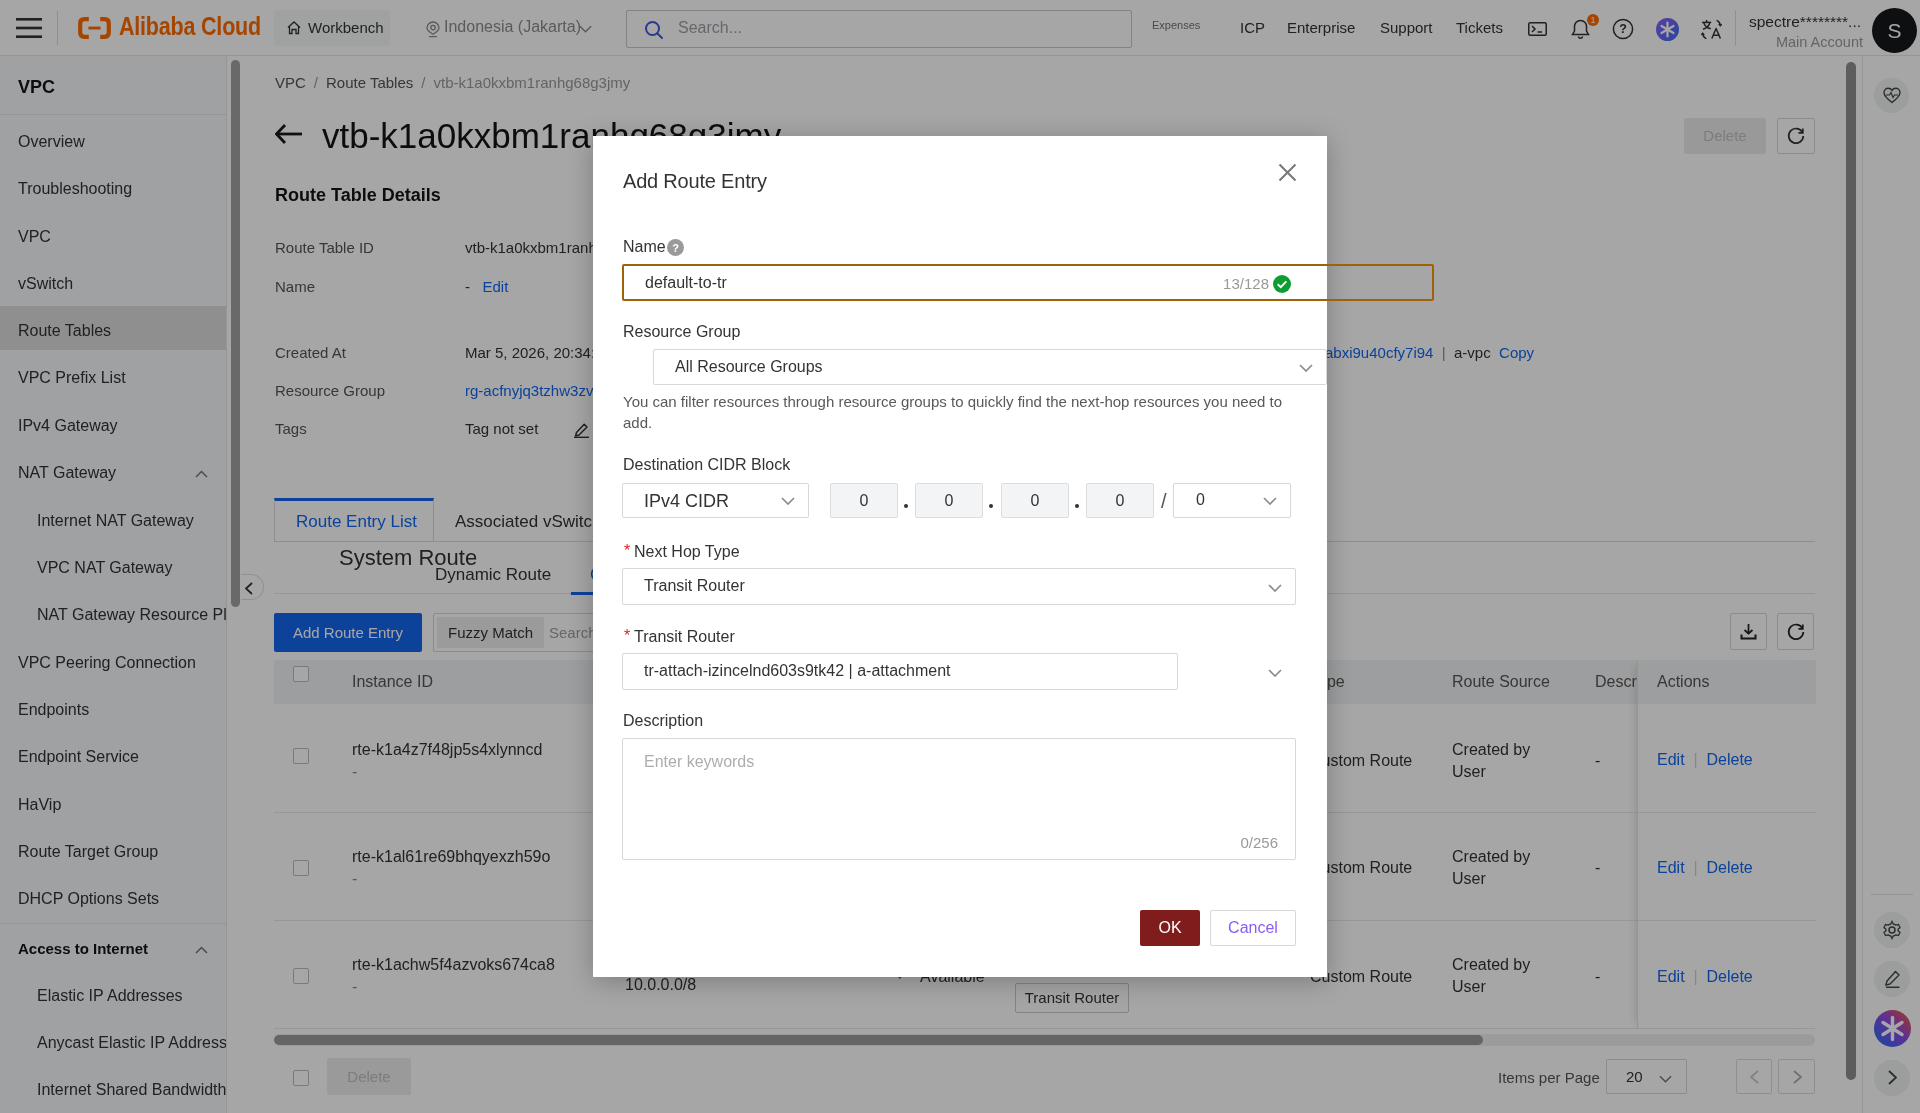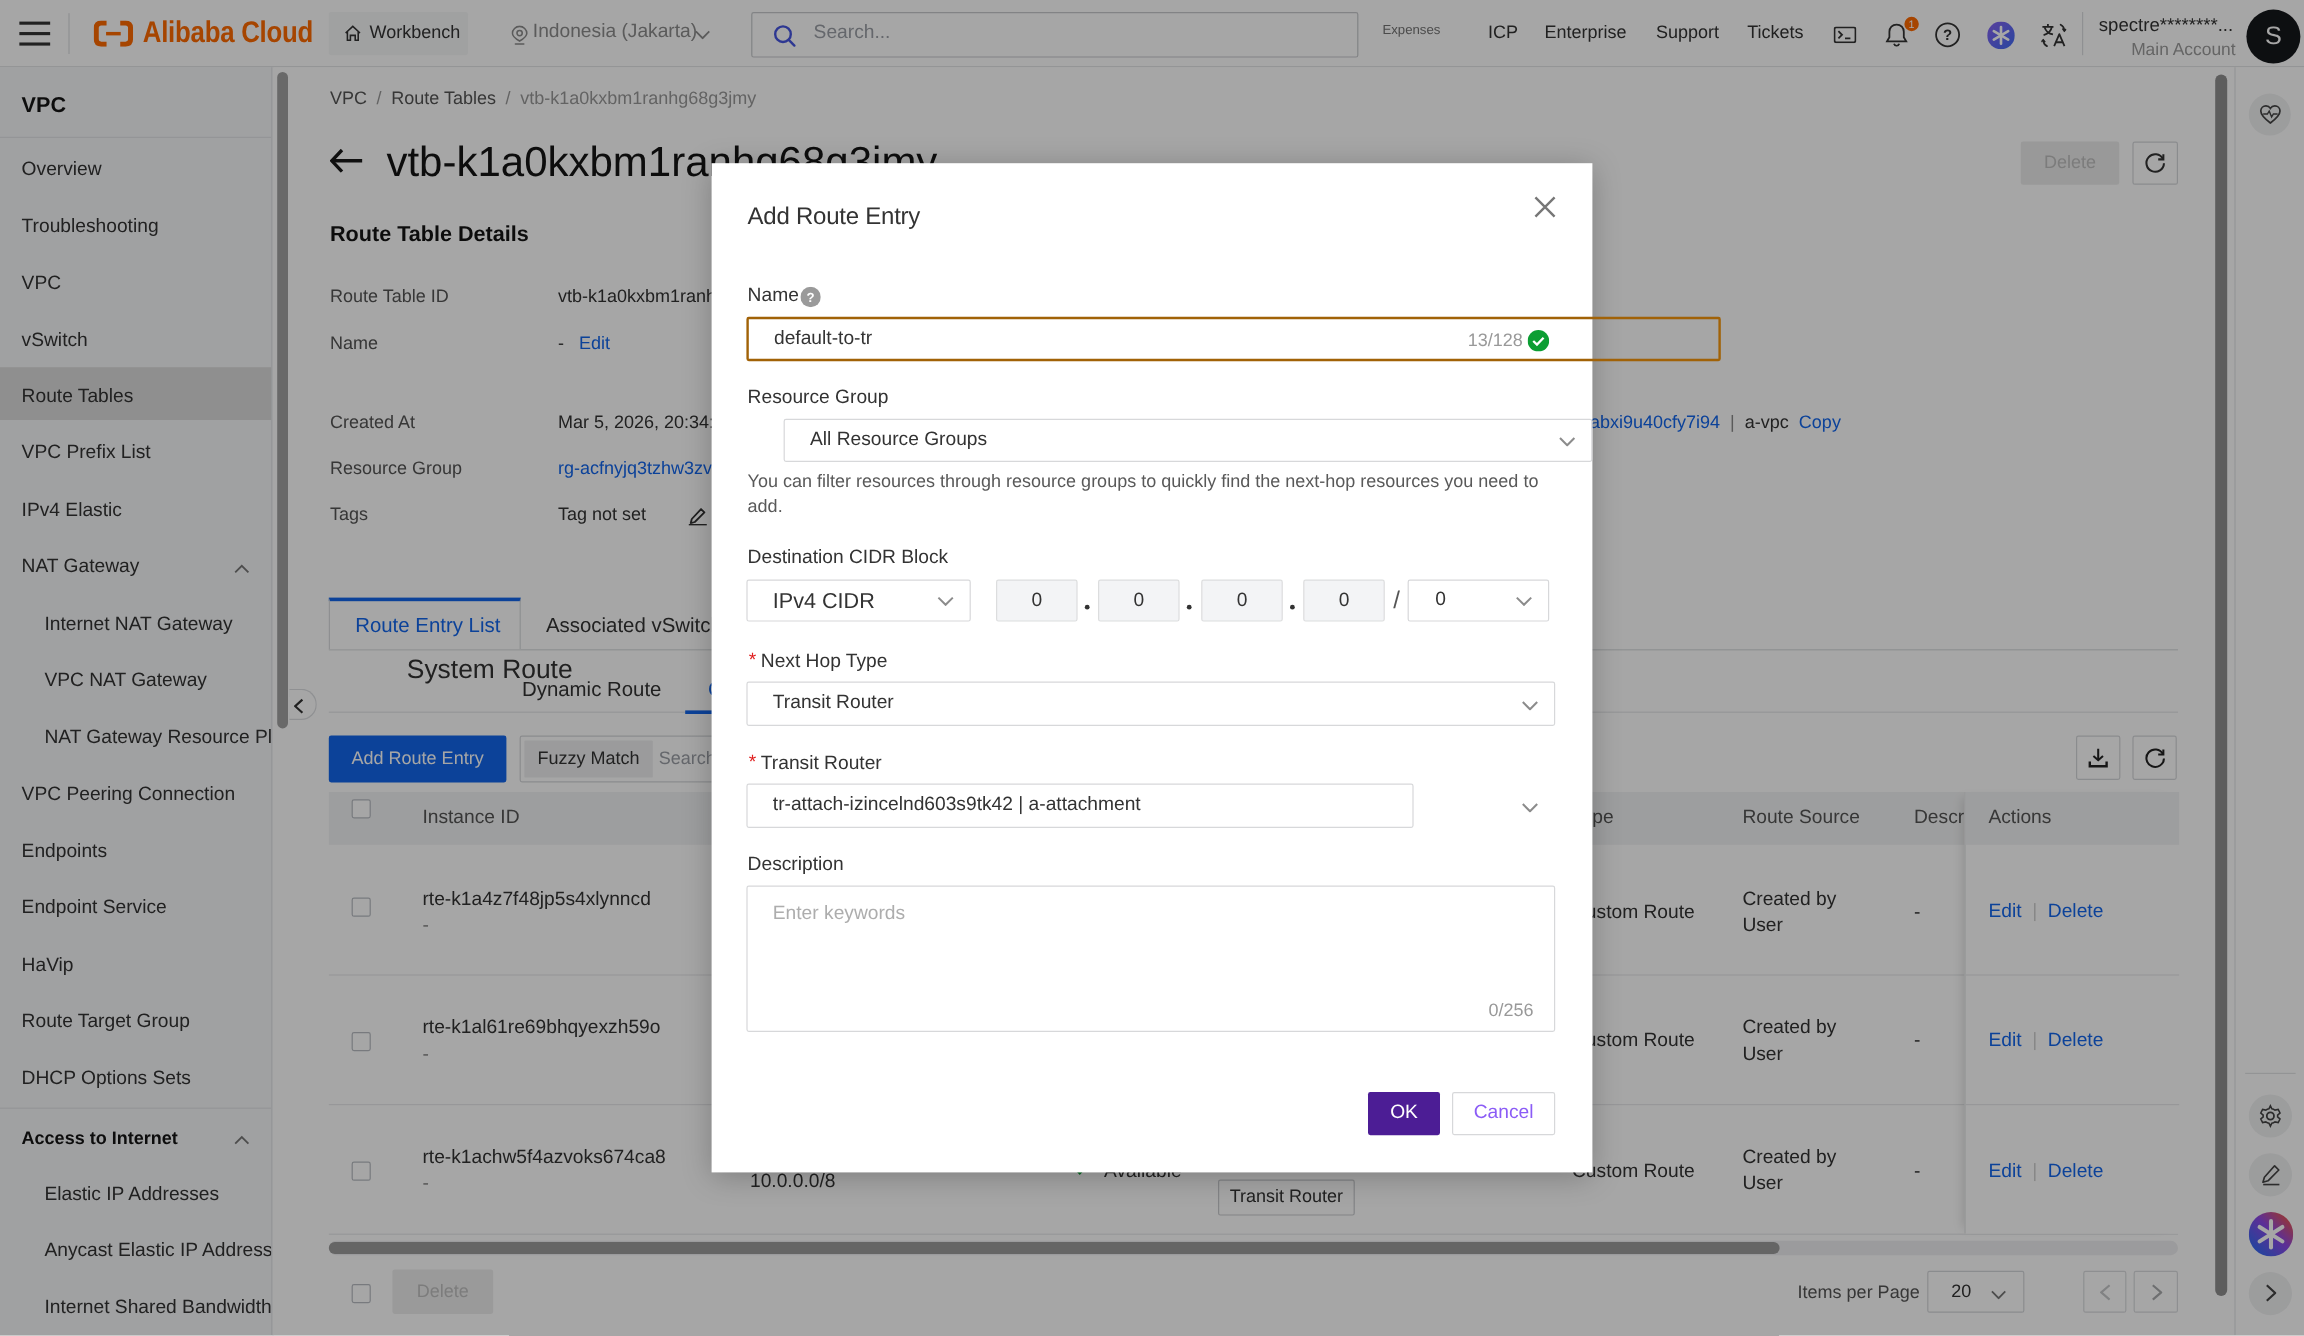"IPv4 Elastic" div.txt { text: Elastic -> Gateway }
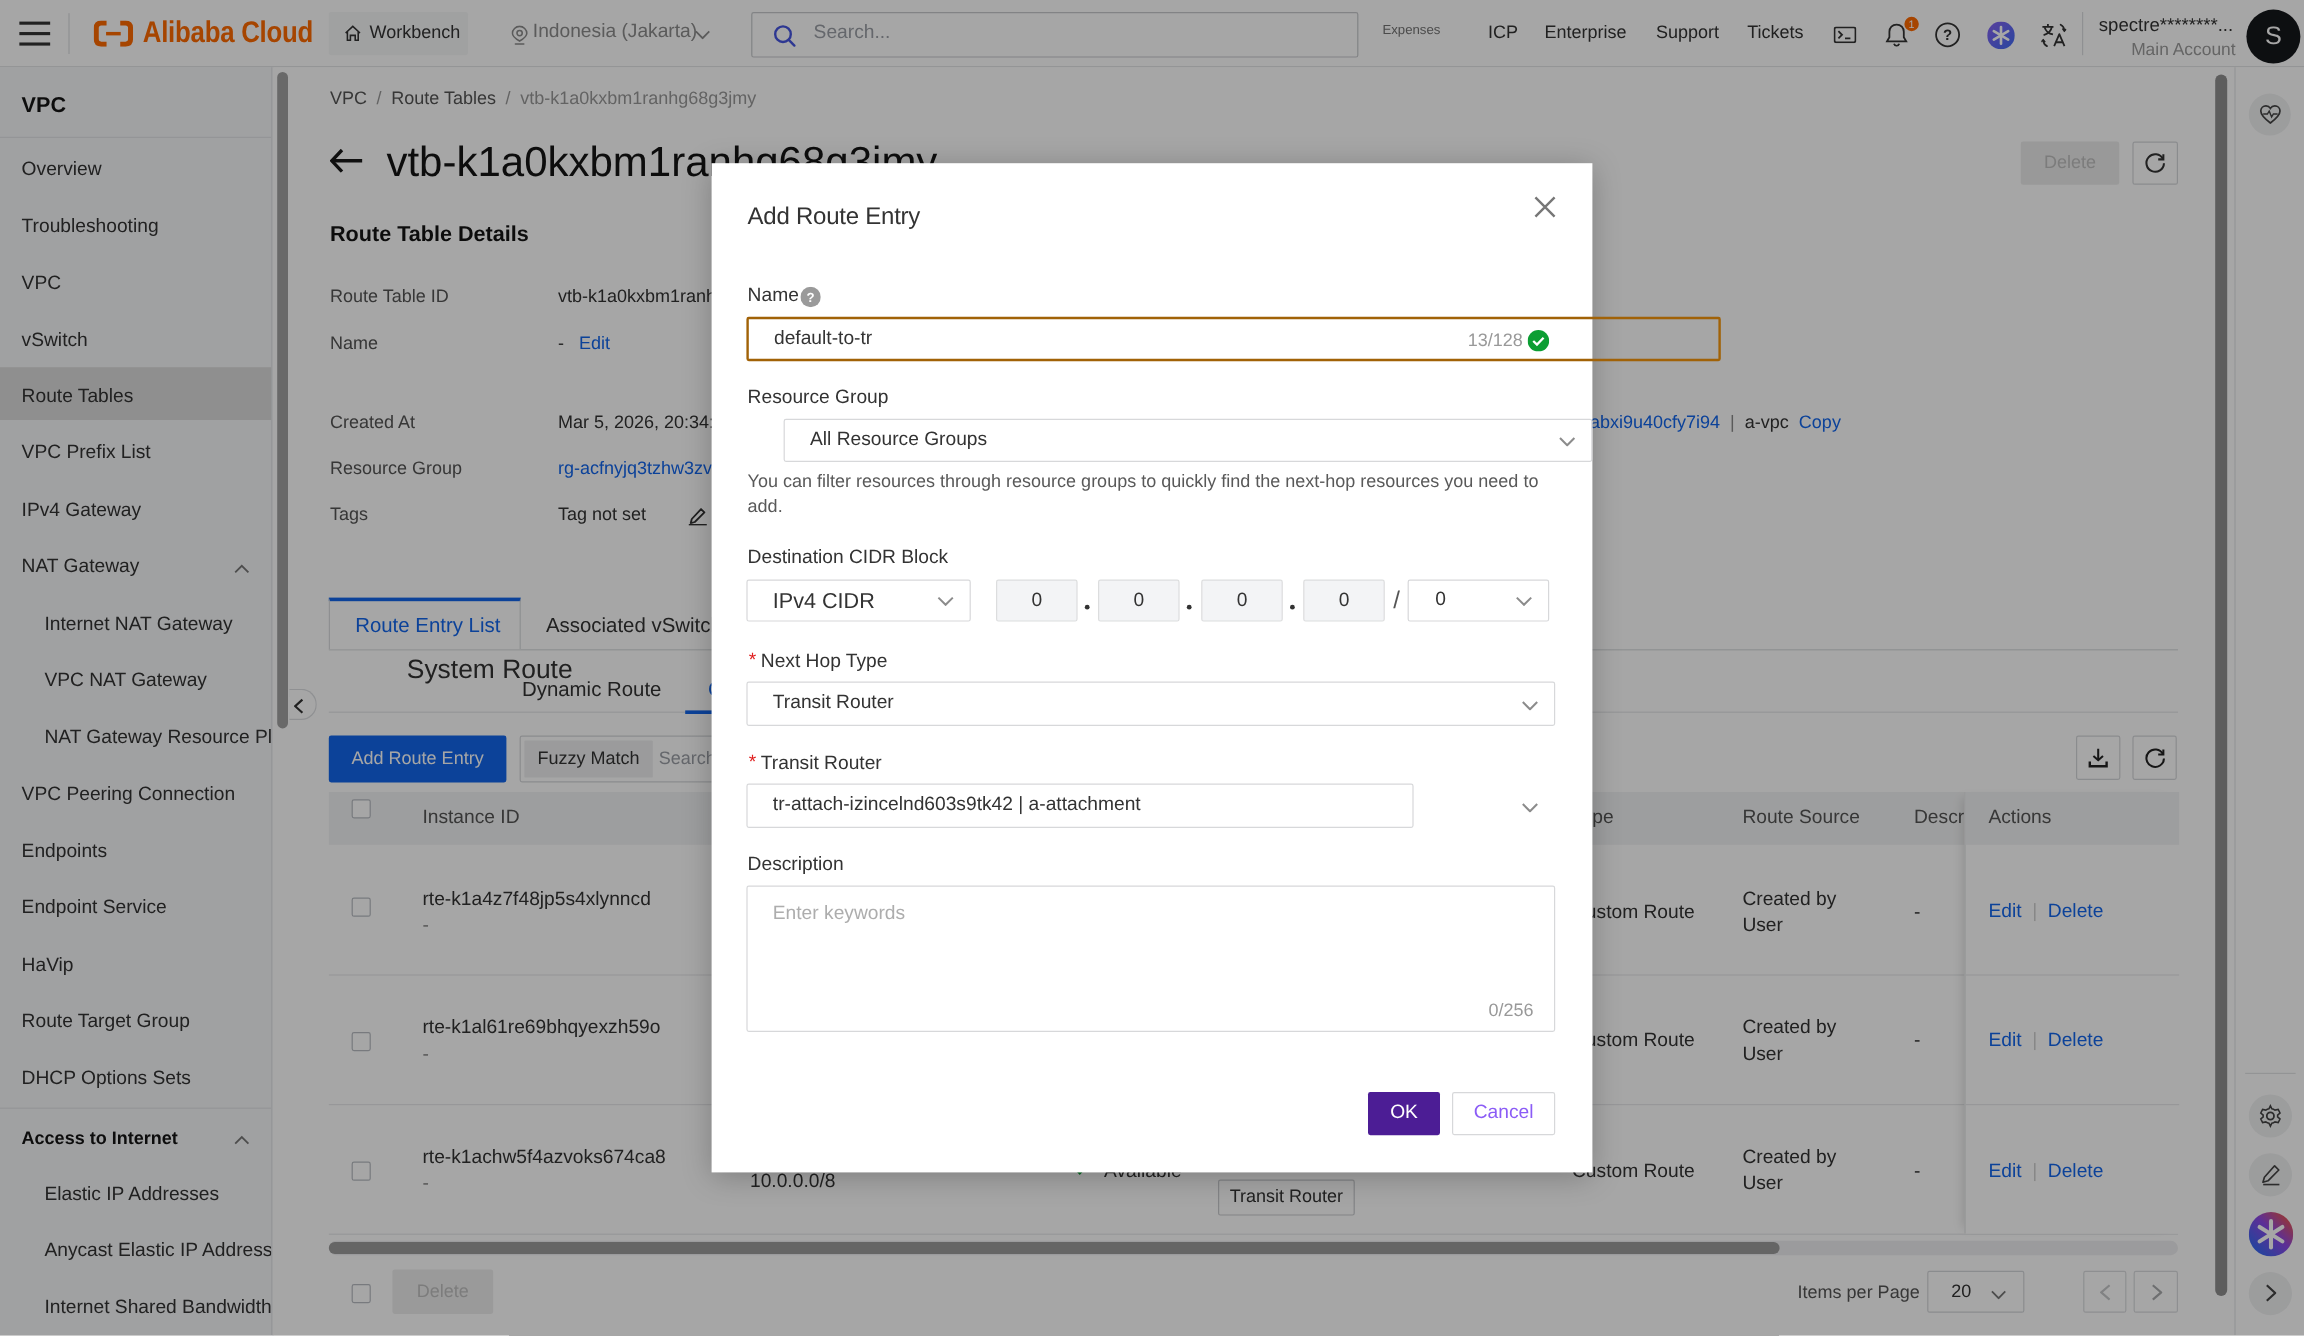"OK" div.abs { background: #4c1d95 -> #7f1d1d }
